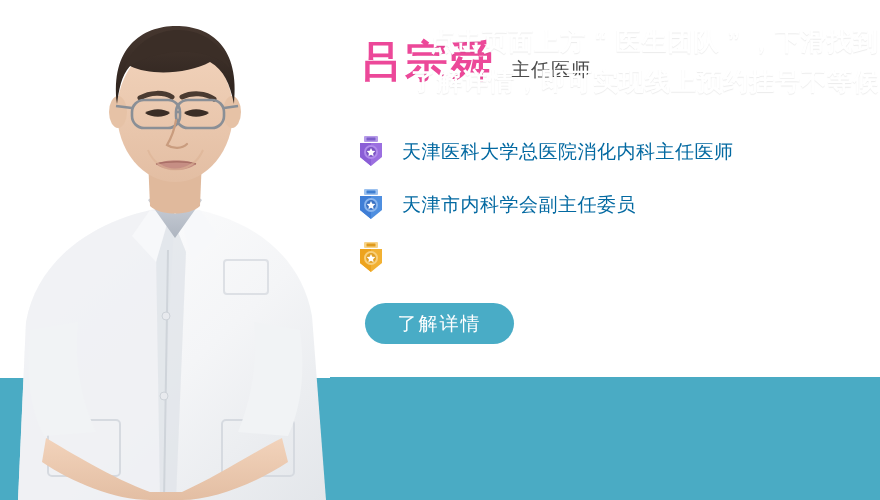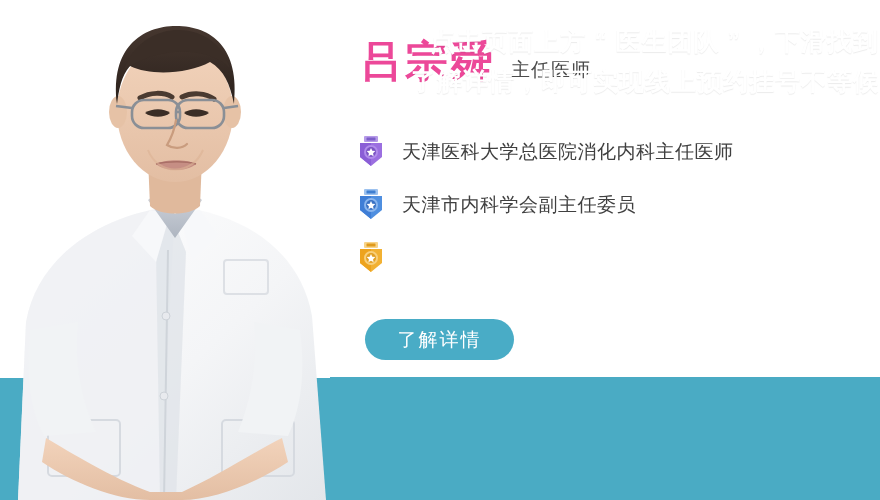"天津医科大学总医院消化内科主任医师" .cred-text { color: #404040 -> #0369a1 }
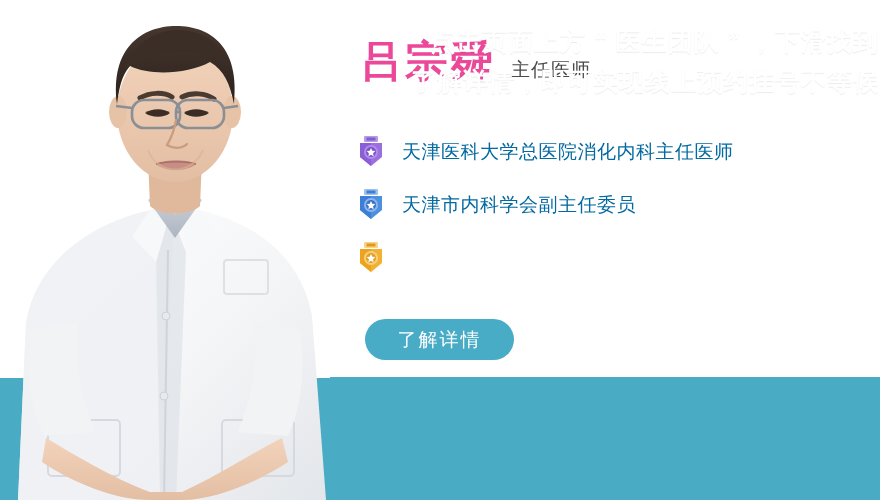"了解详情" .btn-row { top: 319px -> 303px }
